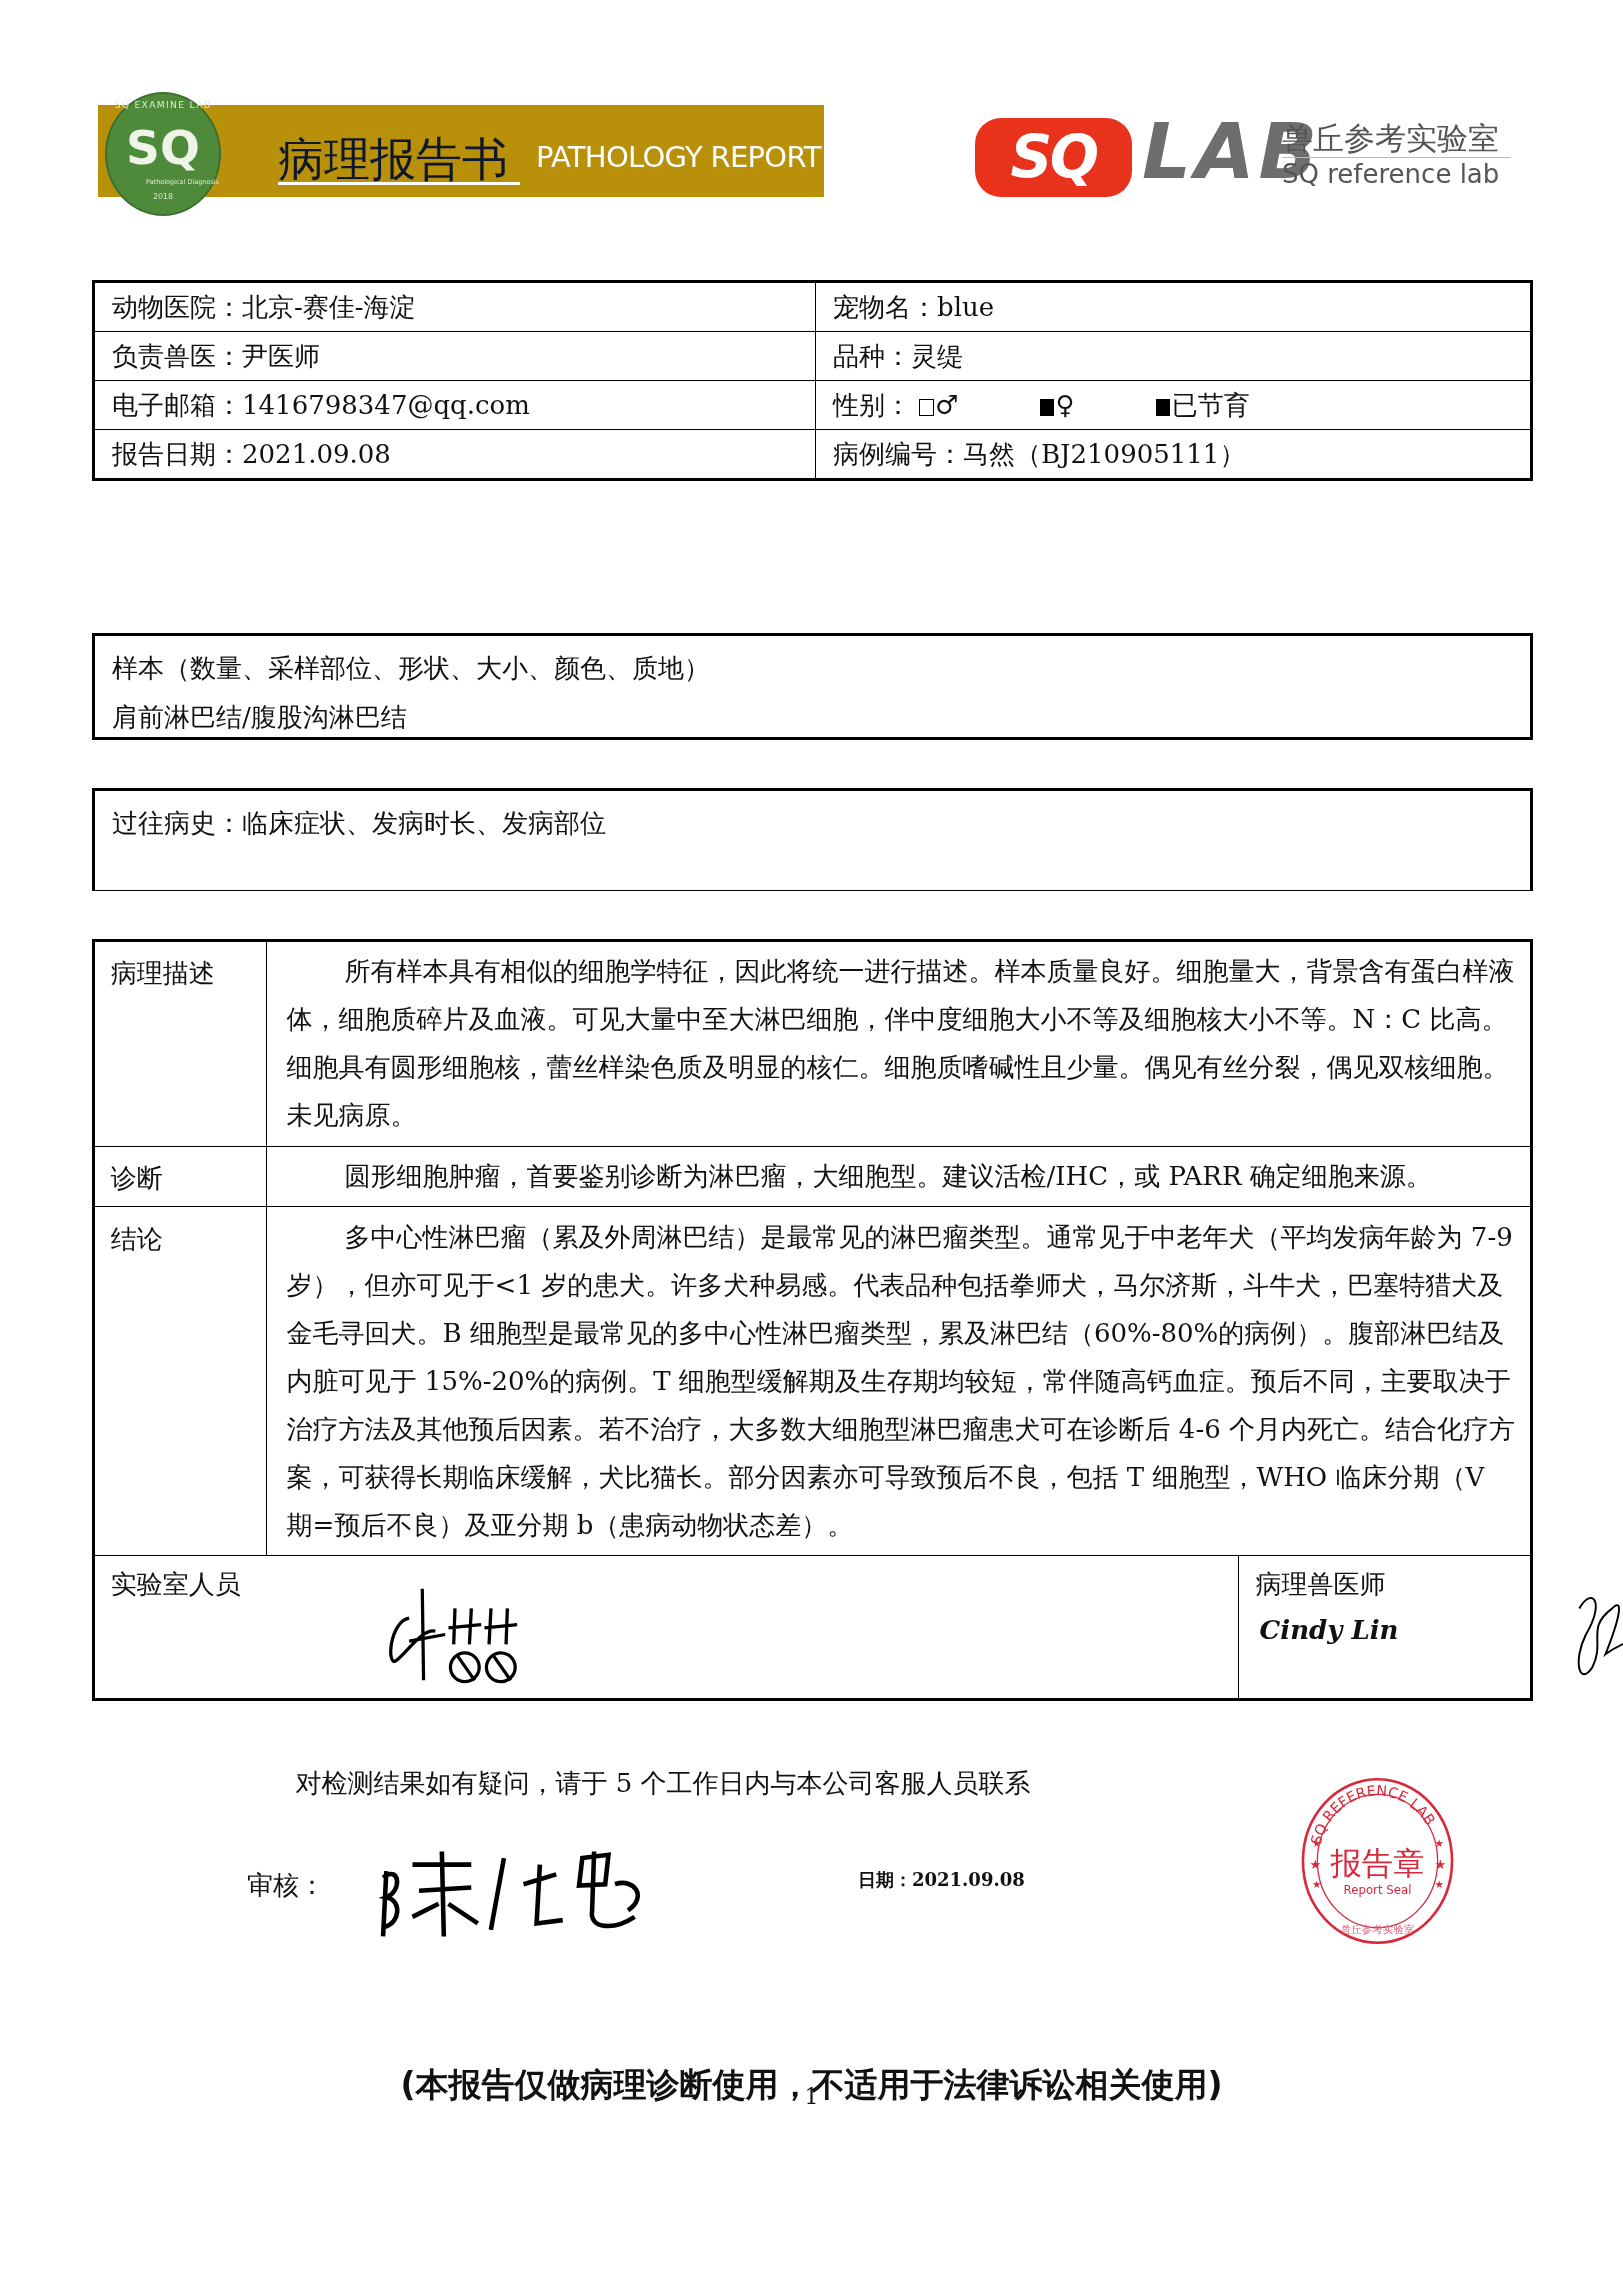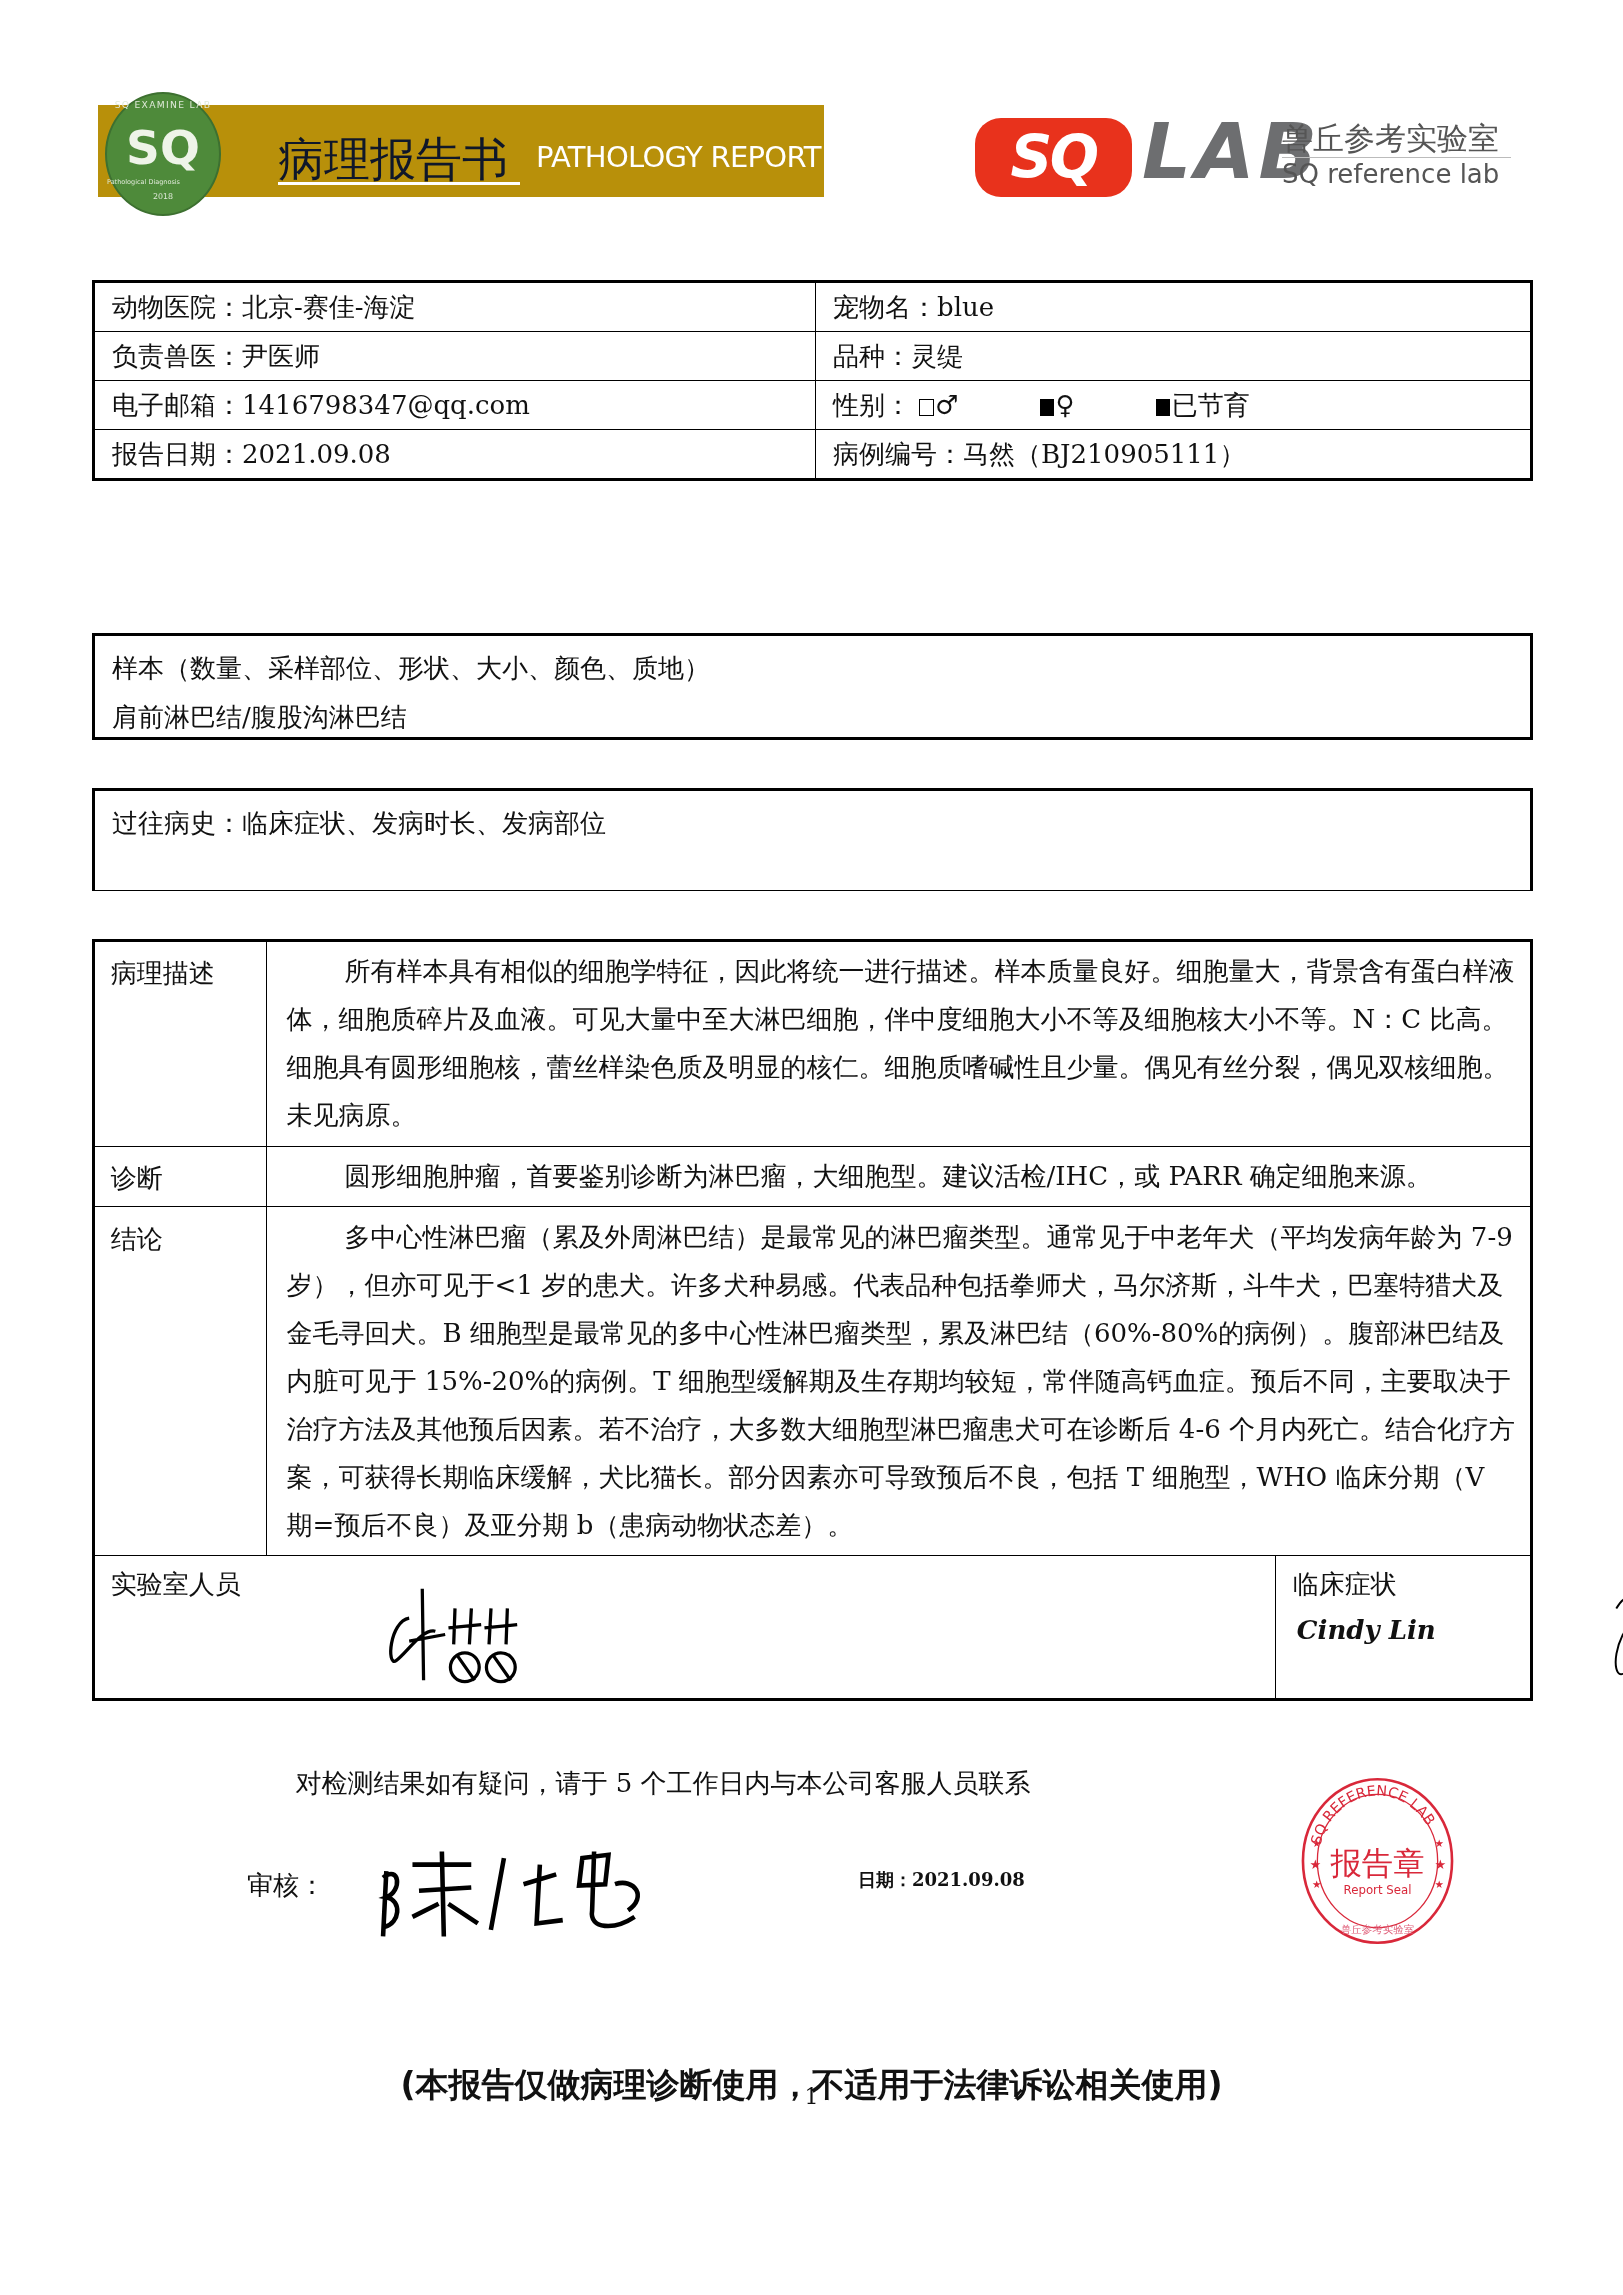"Pathological Diagnosis" .badge .sub { text-align: left -> right }
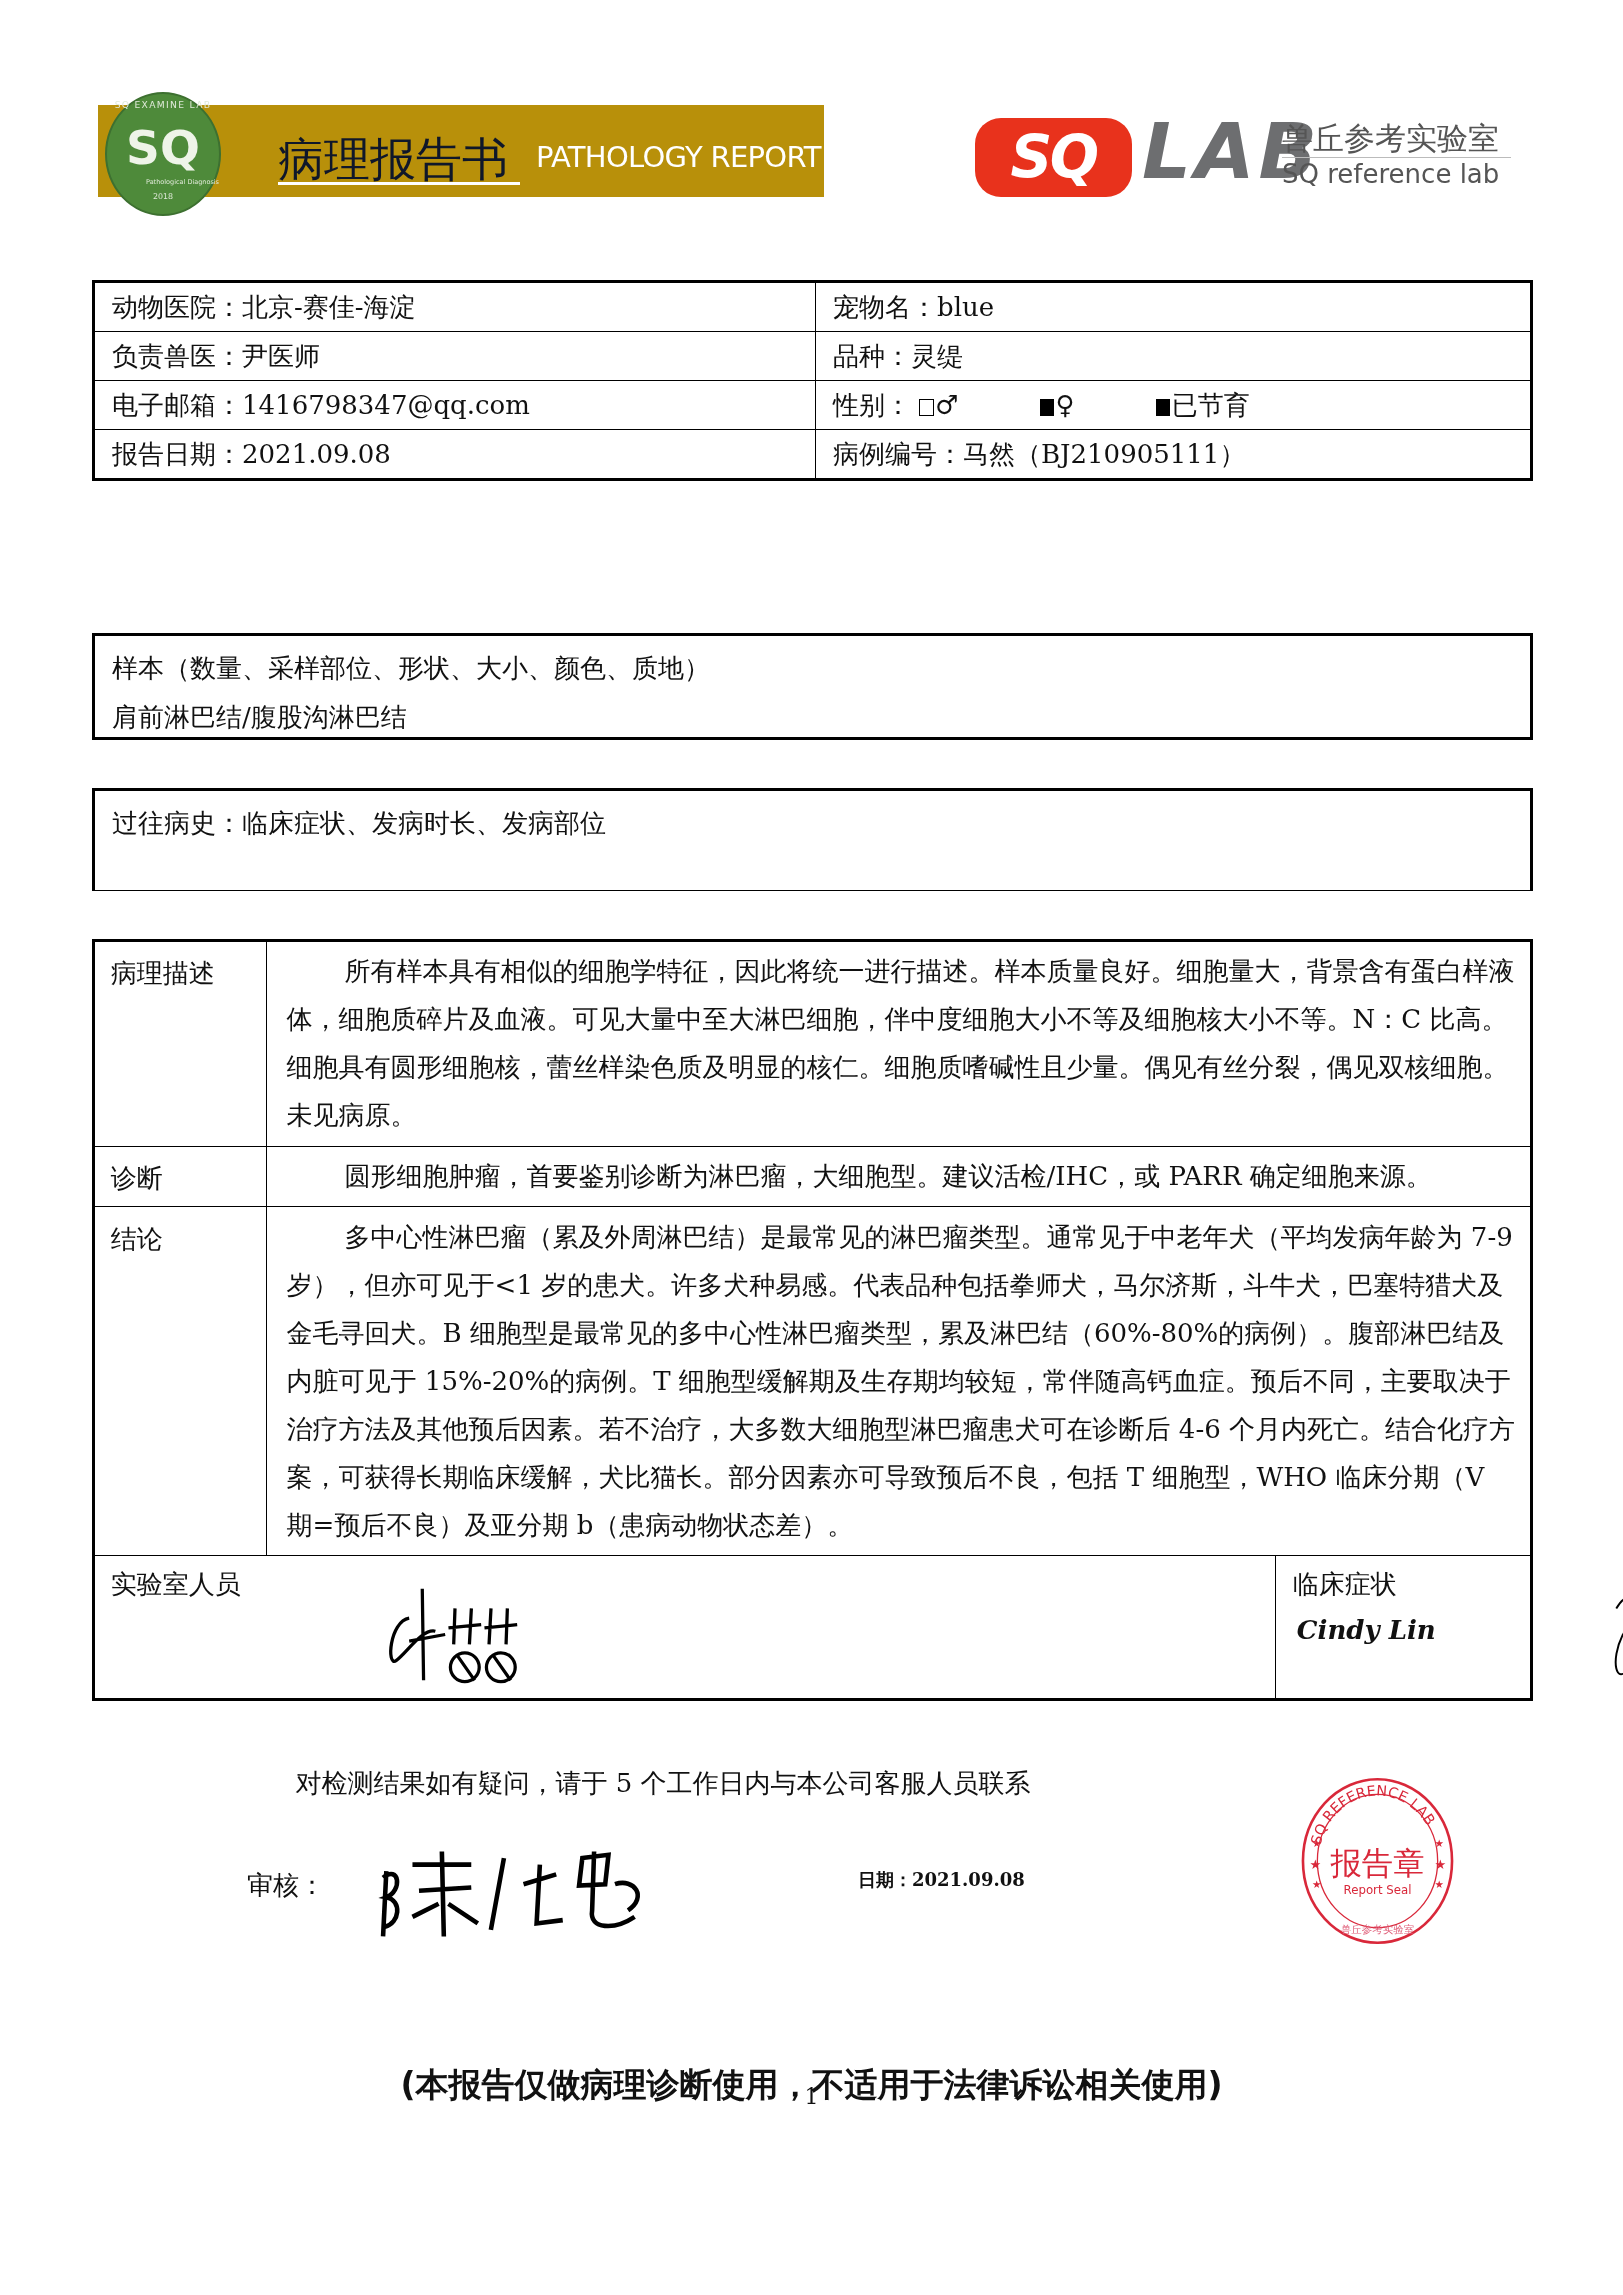"临床症状" span { text: 临床症状 -> 病理兽医师 }
